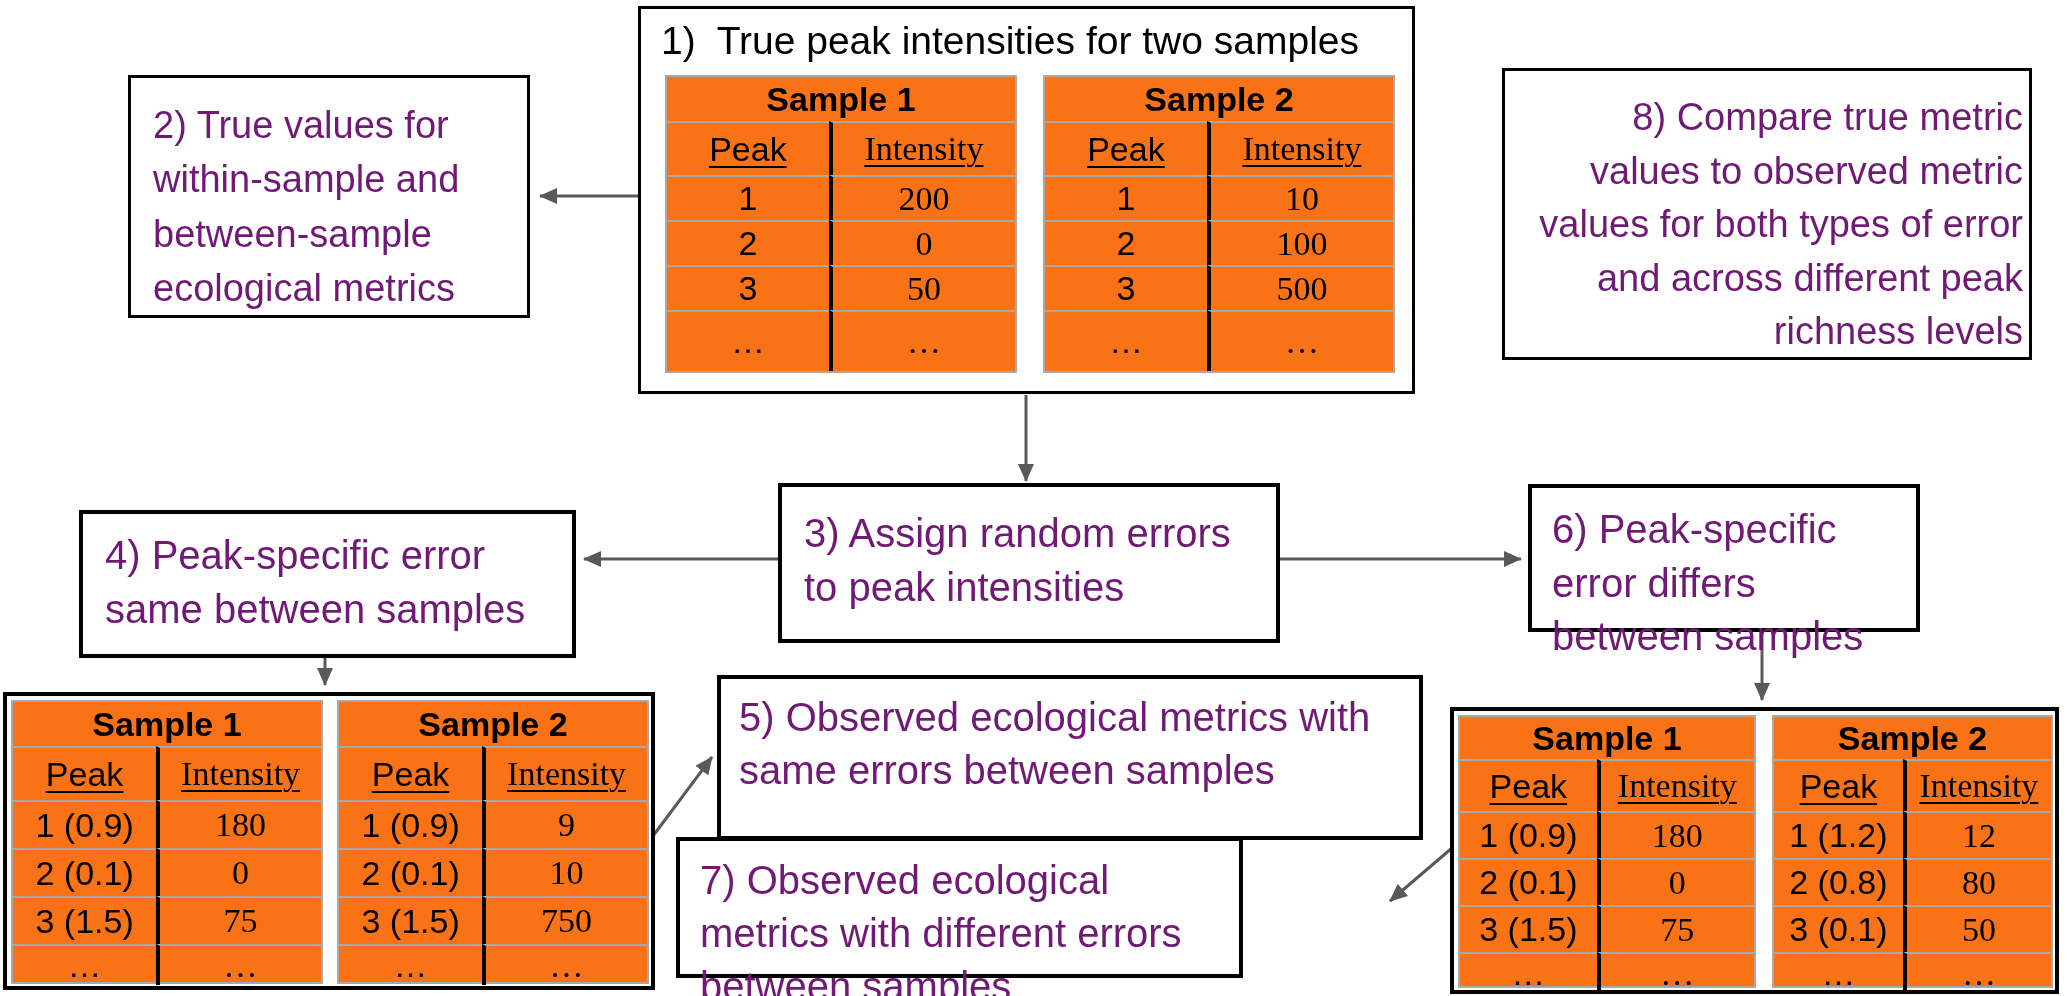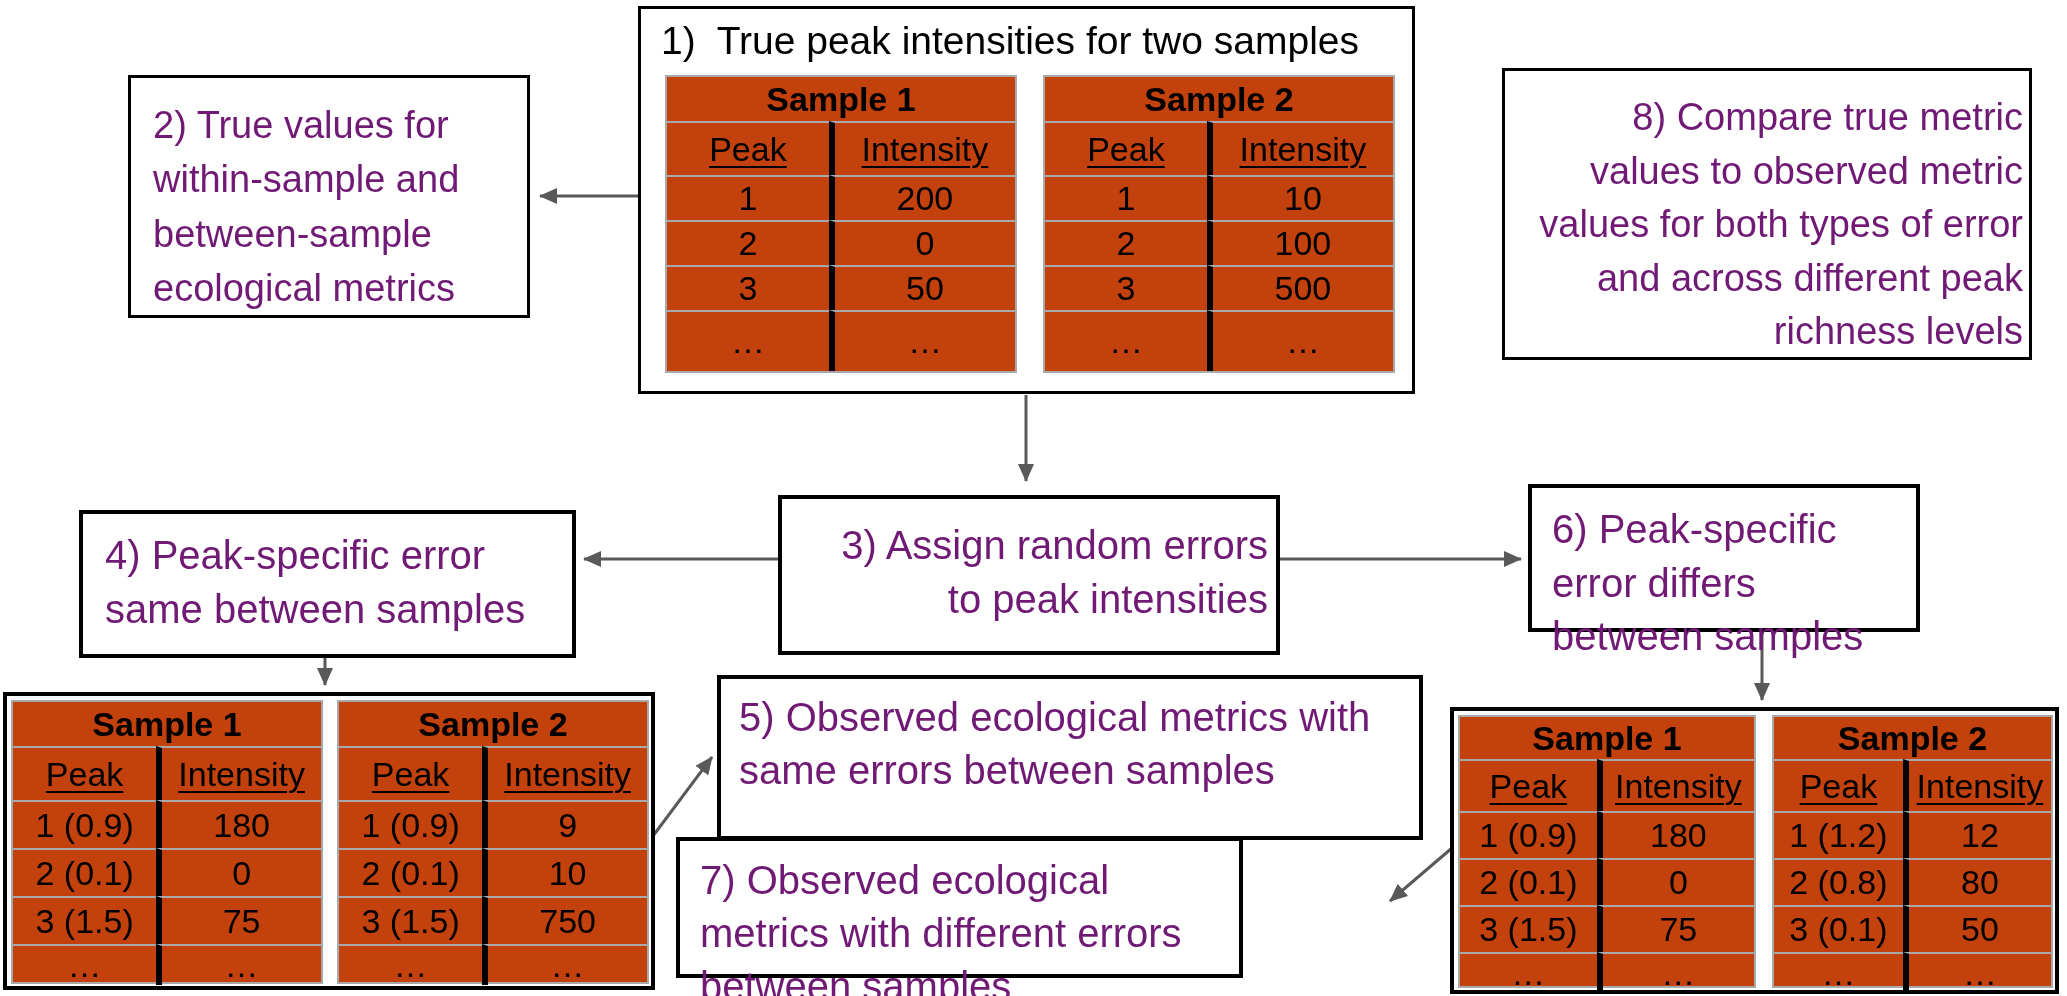"Sample 1" .wtable { background: #c2410c -> #f97316 }
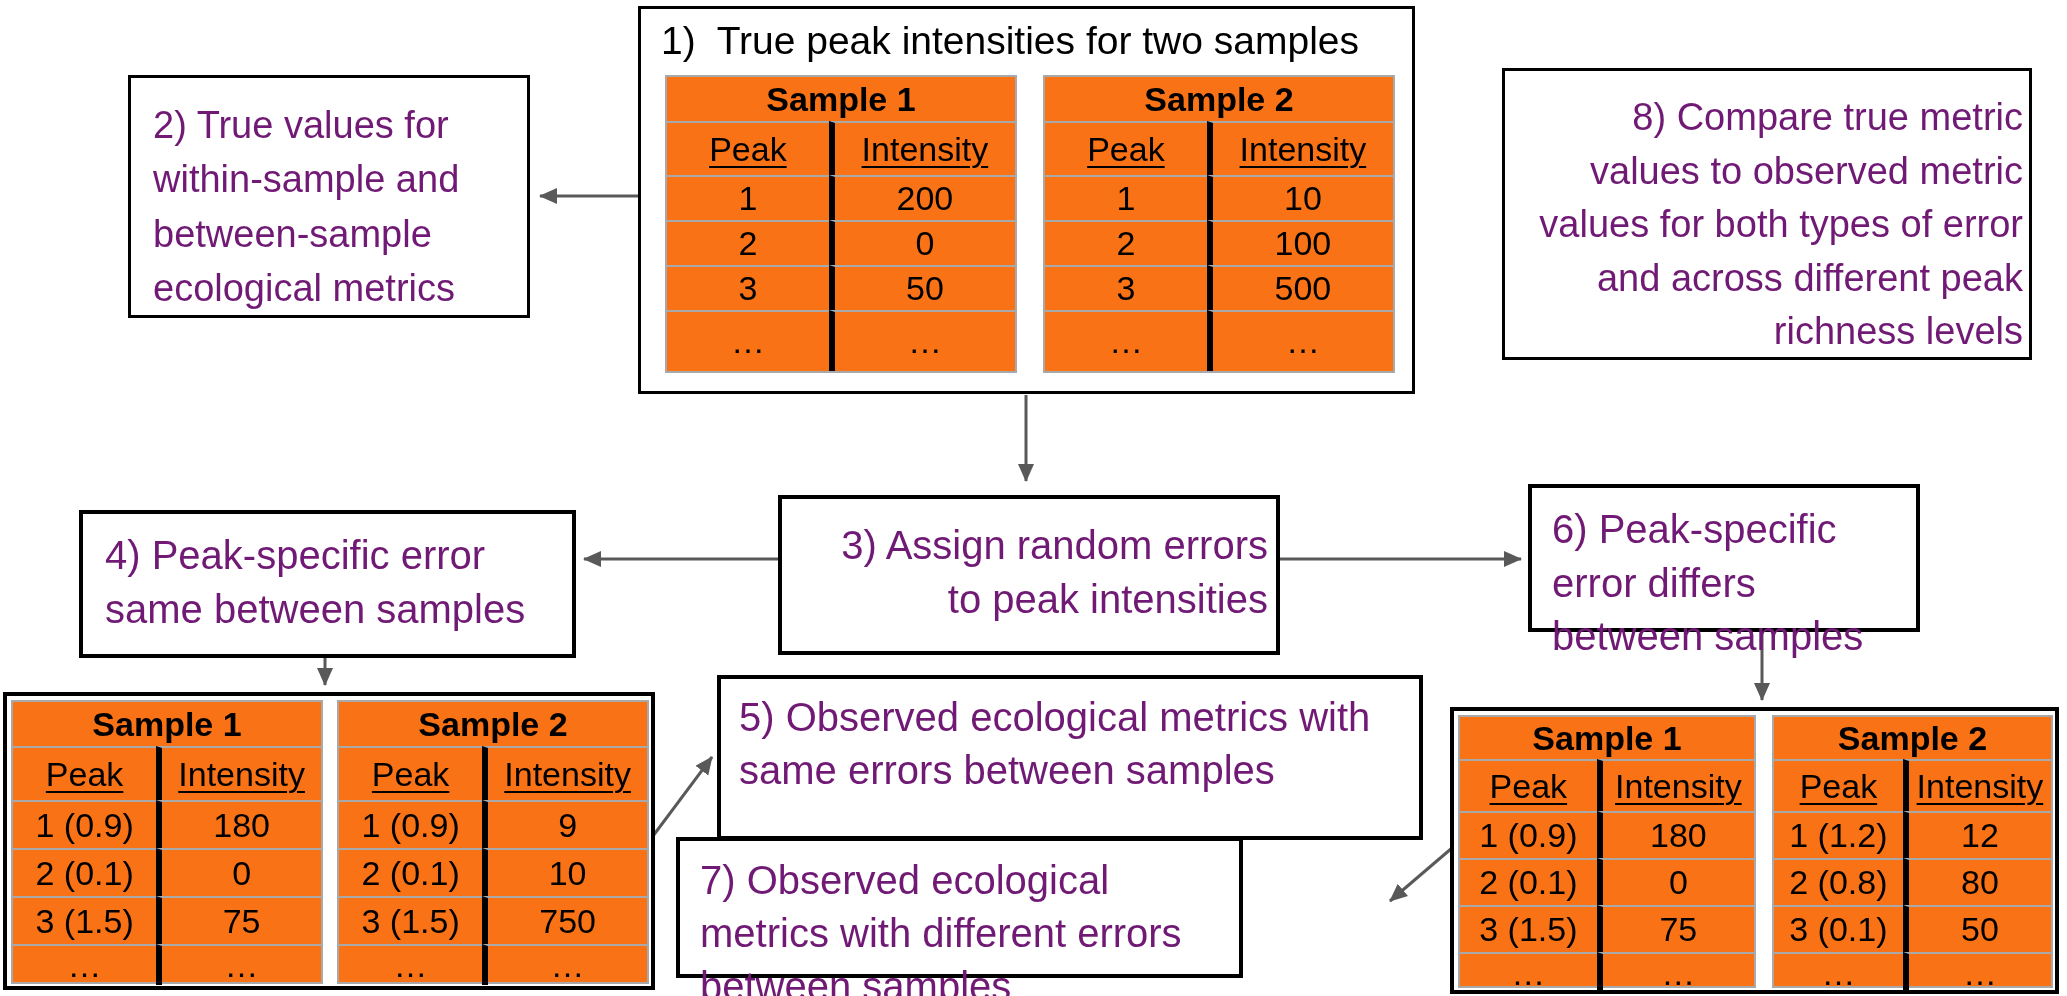"Intensity" .wtable>.c2 { border-left: 6px solid #000000 -> 4px solid #000000; font-family: none -> Liberation Serif, serif }
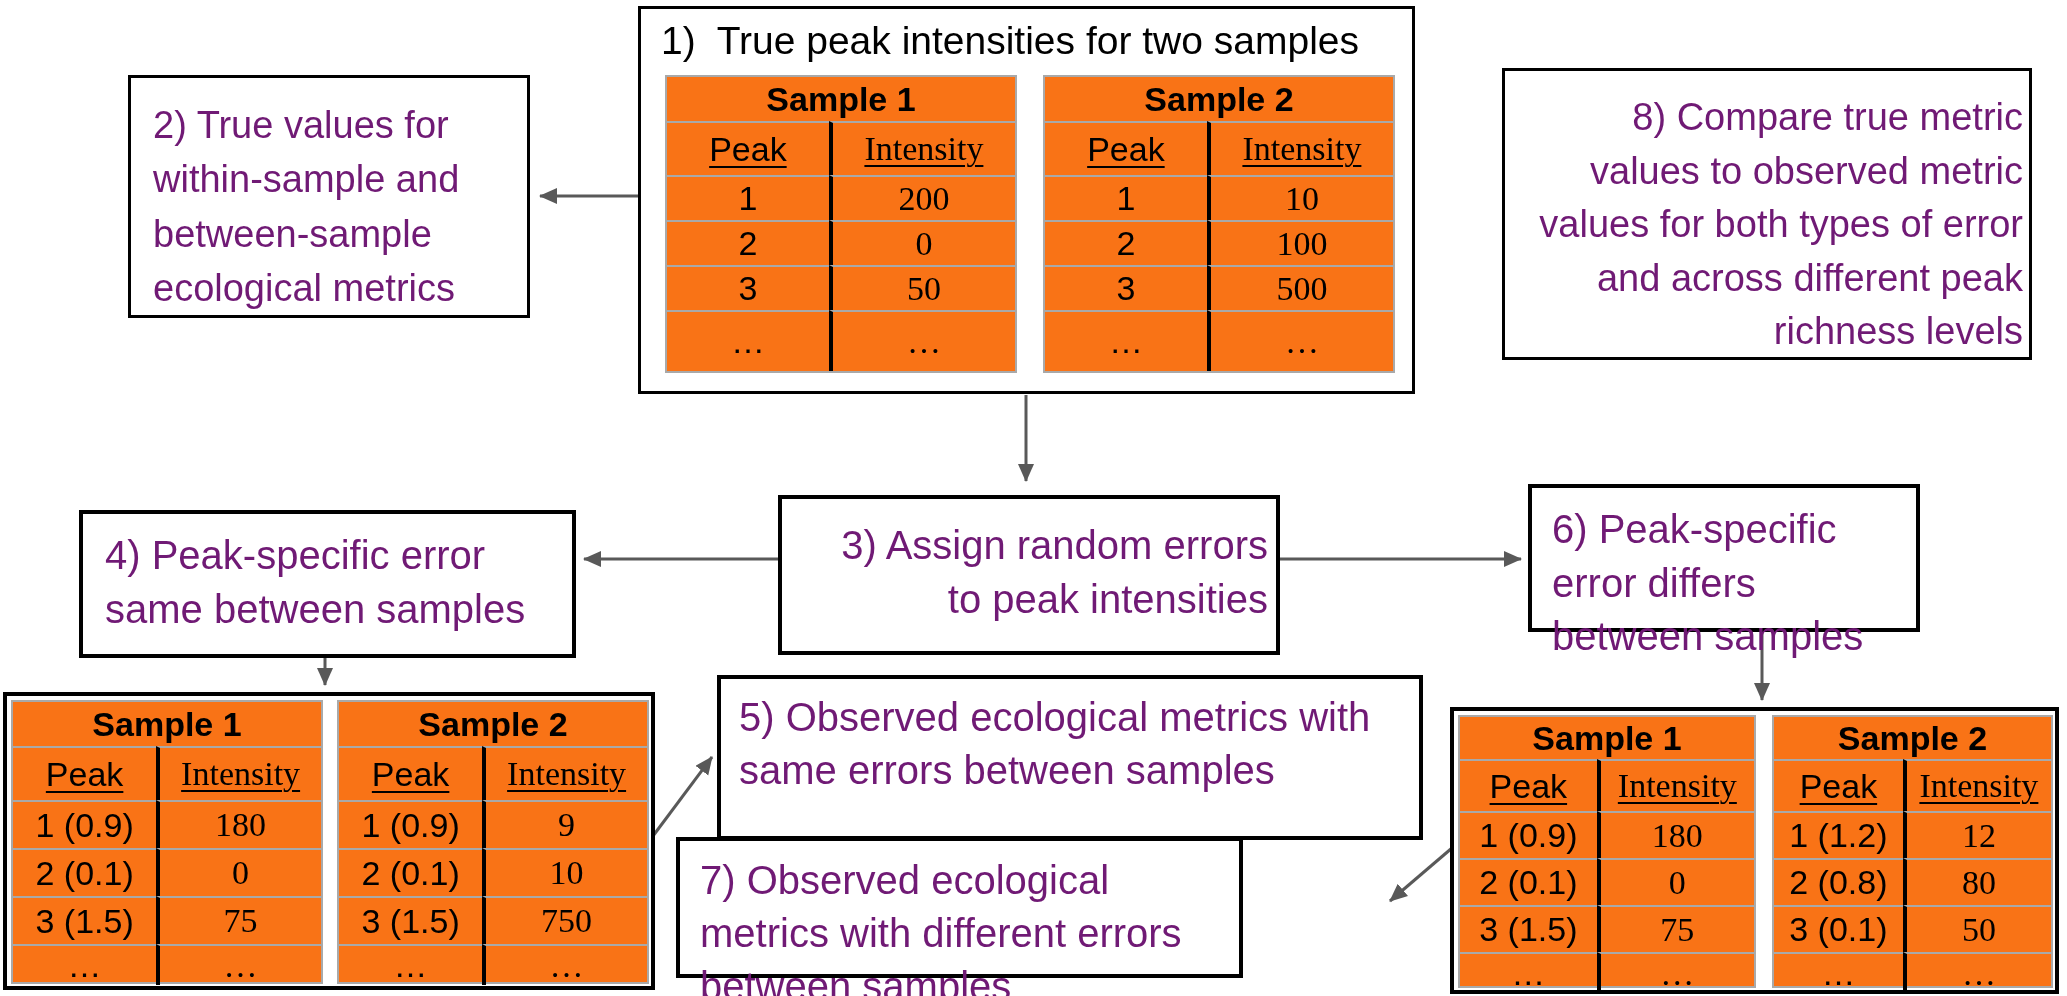"3) Assign random errors to" #b3 { text-align: right -> none; top: 495px -> 483px }
